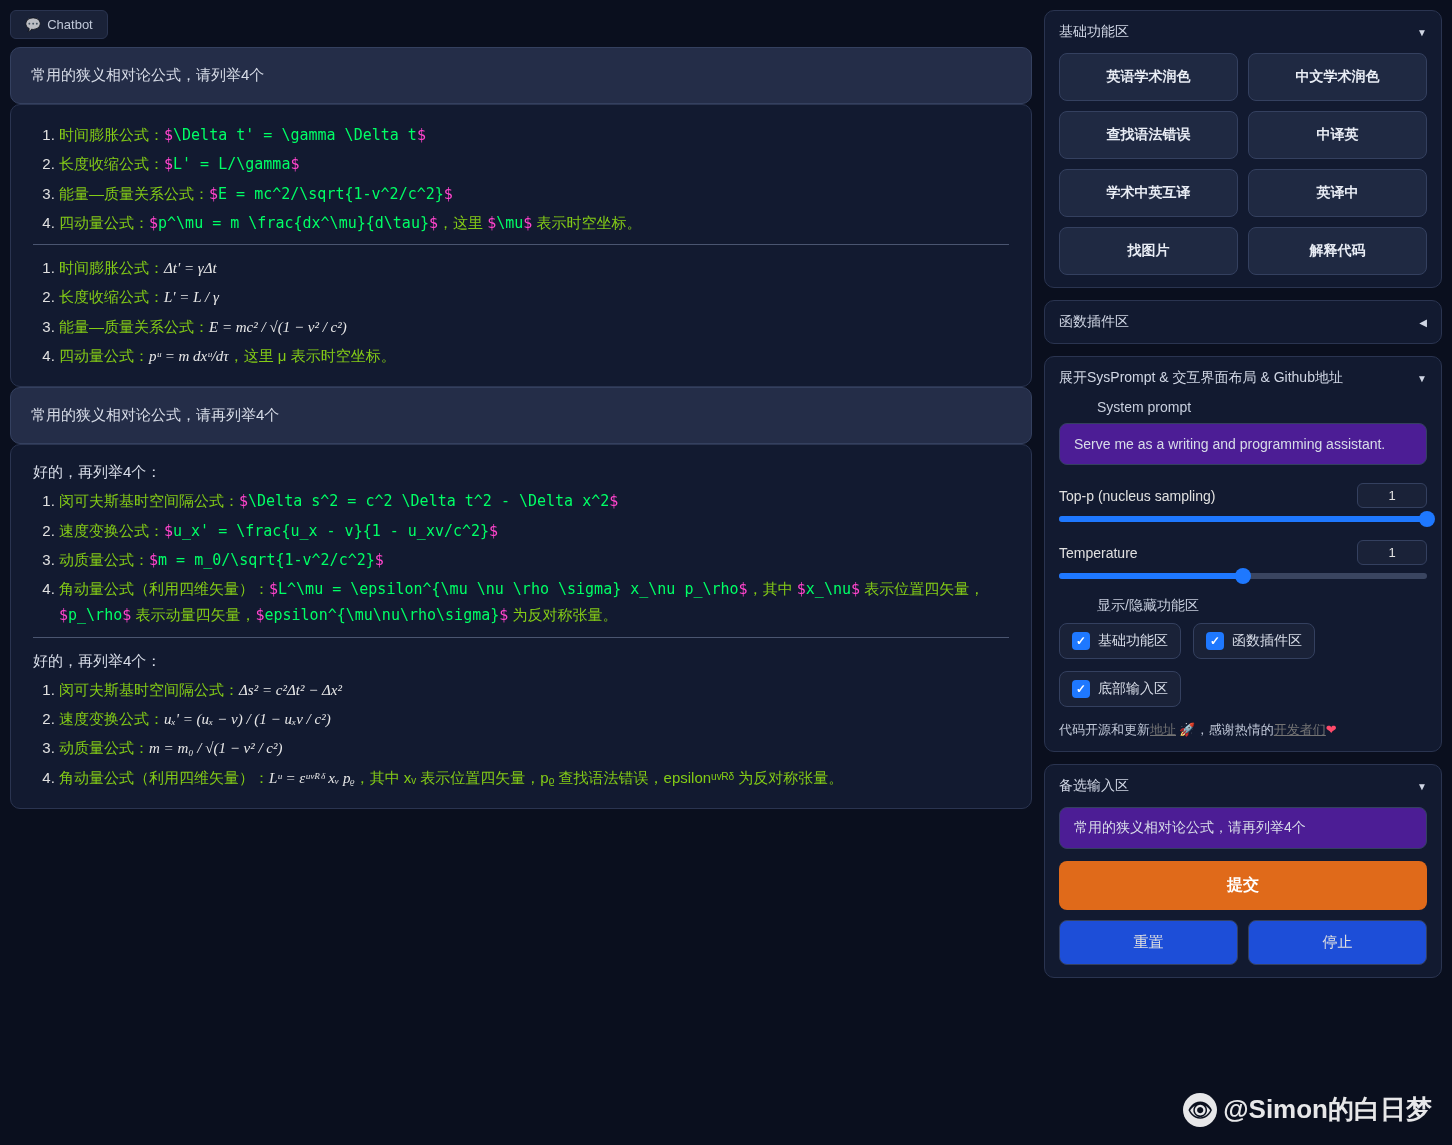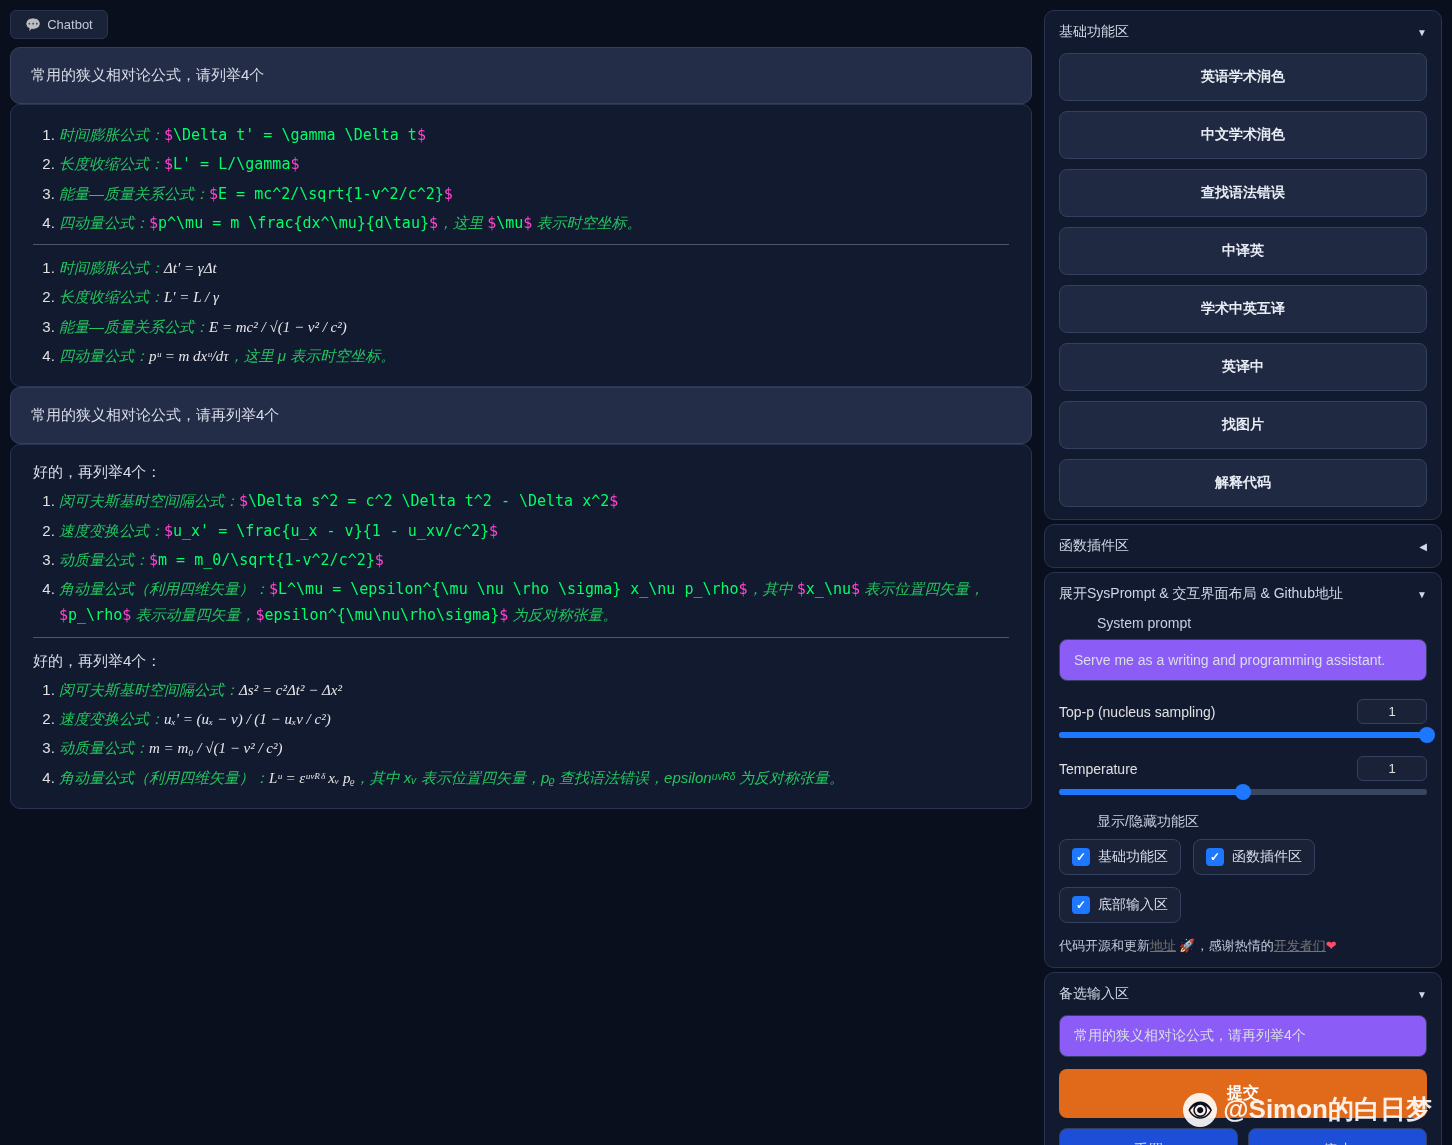"基础功能区" .right-pane { gap: 4px -> 12px }
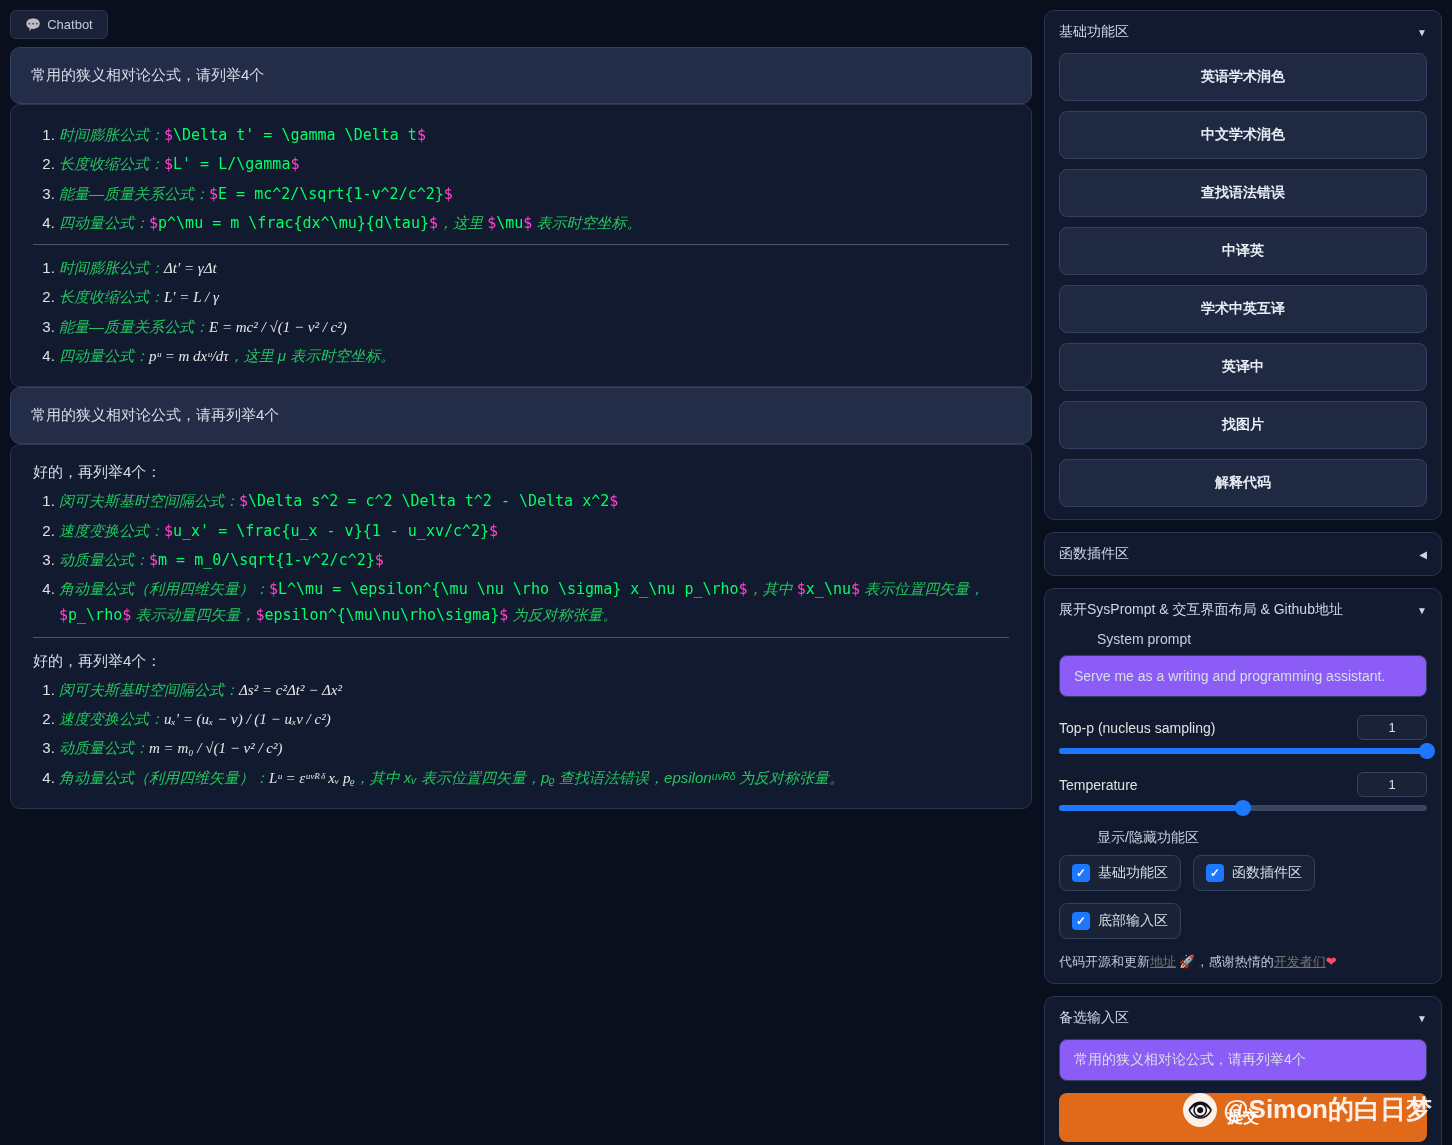"英语学术润色" .btn-grid { grid-template-columns: 1fr -> 1fr 1fr }
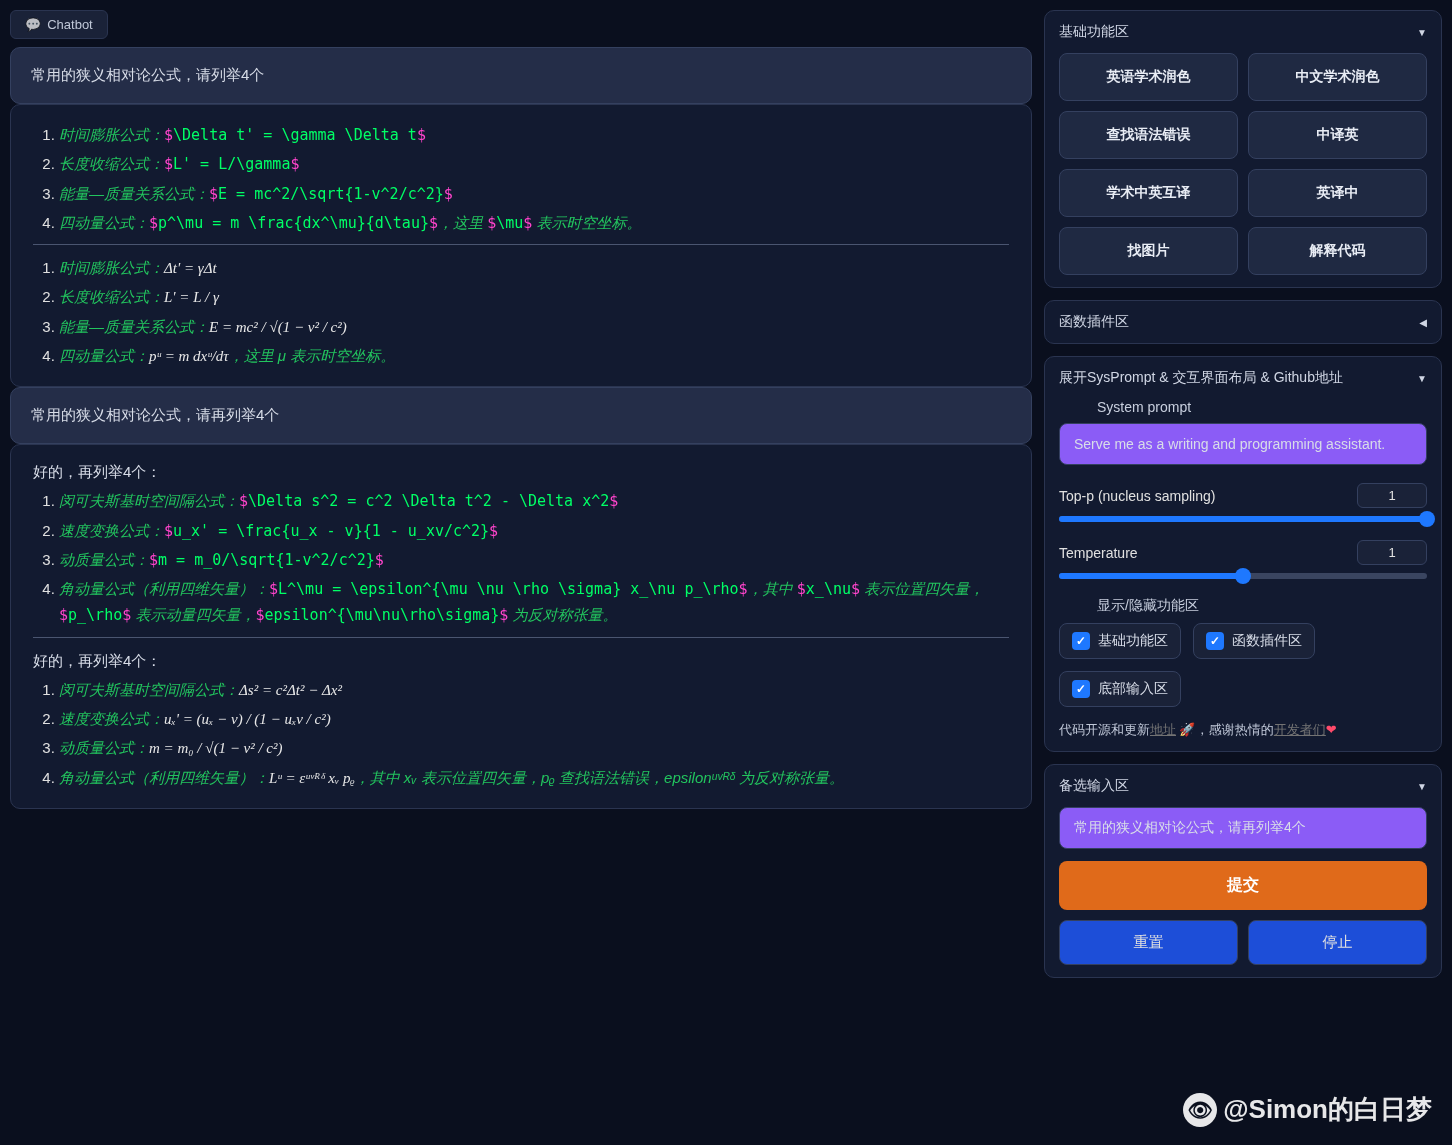"时间膨胀公式：" .cn-label { color: #22c55e -> #84cc16; font-style: italic -> none }
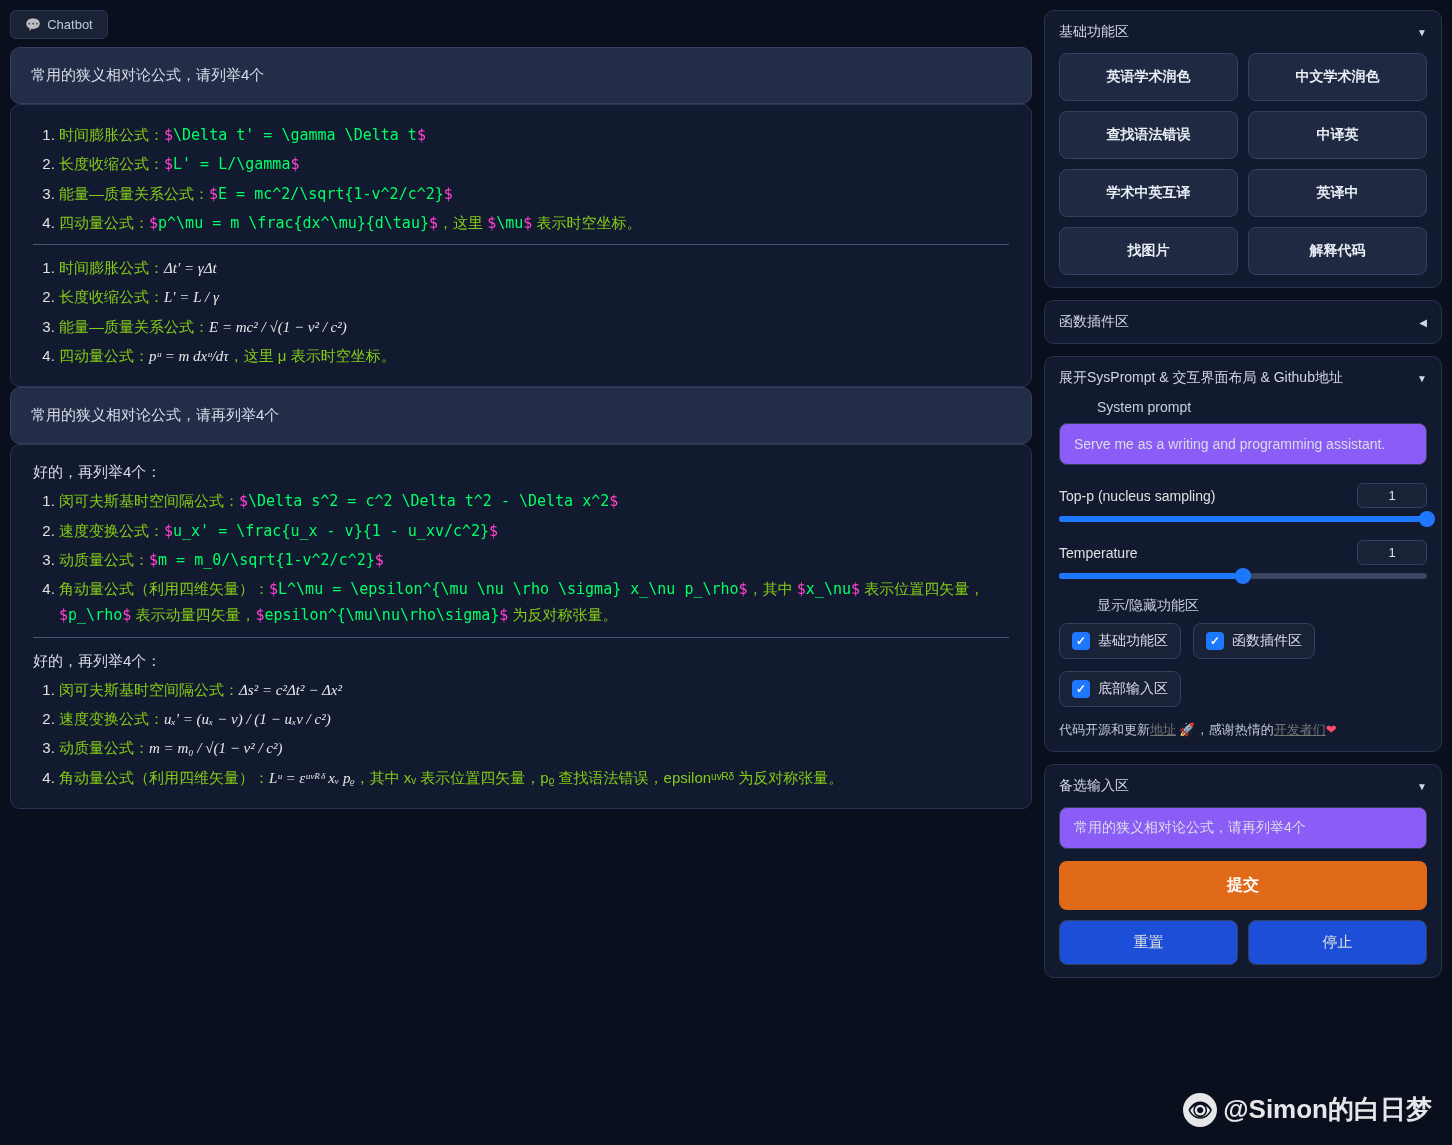"Serve me as a writing" .text-input { background: #8b5cf6 -> #4c1d95 }
